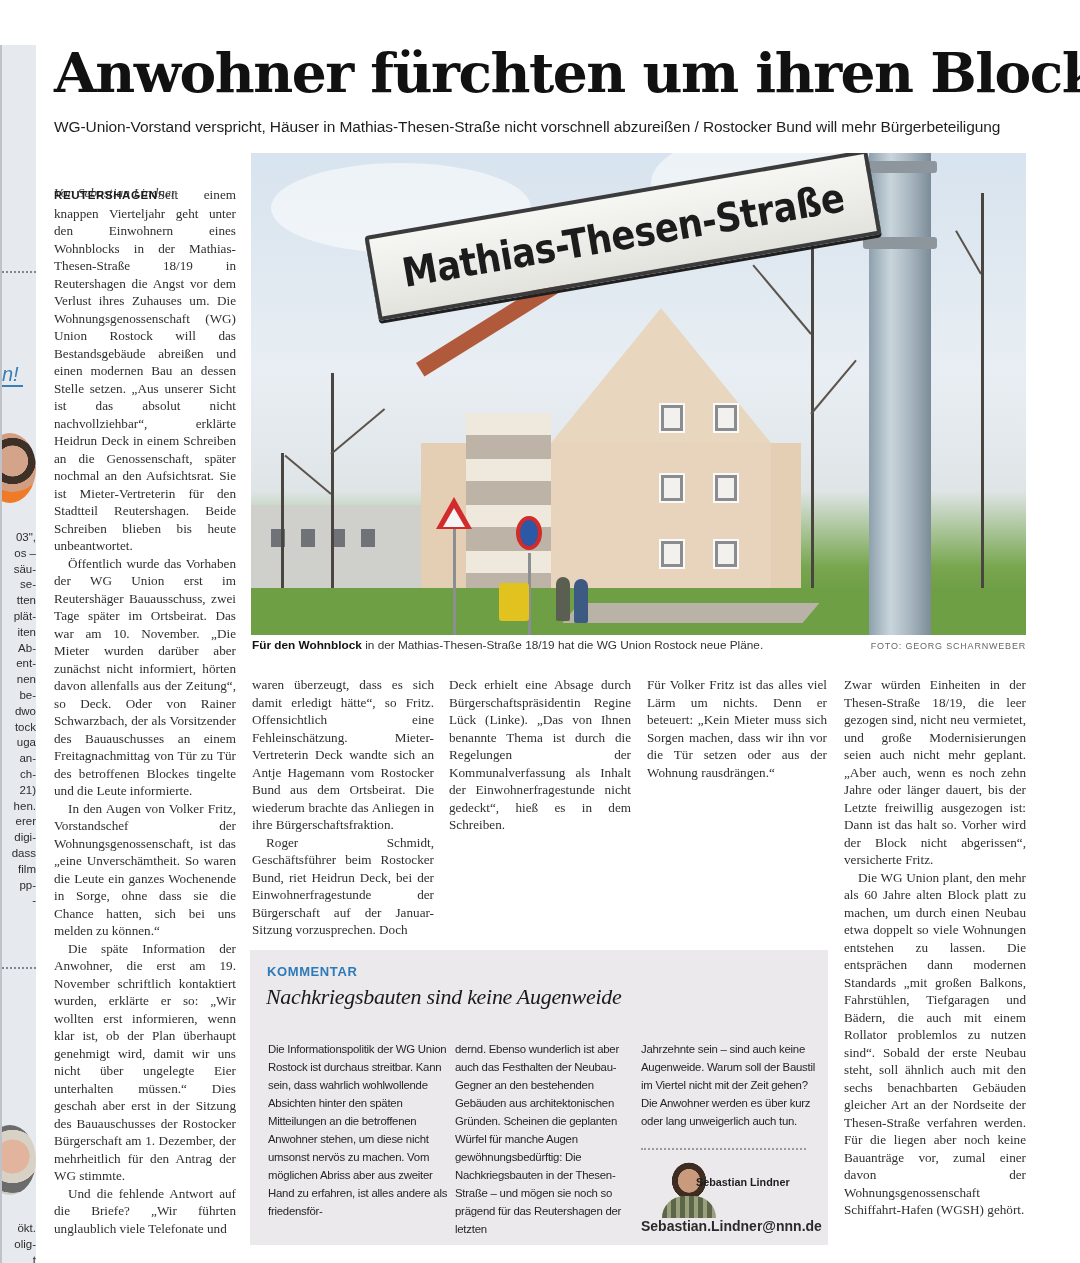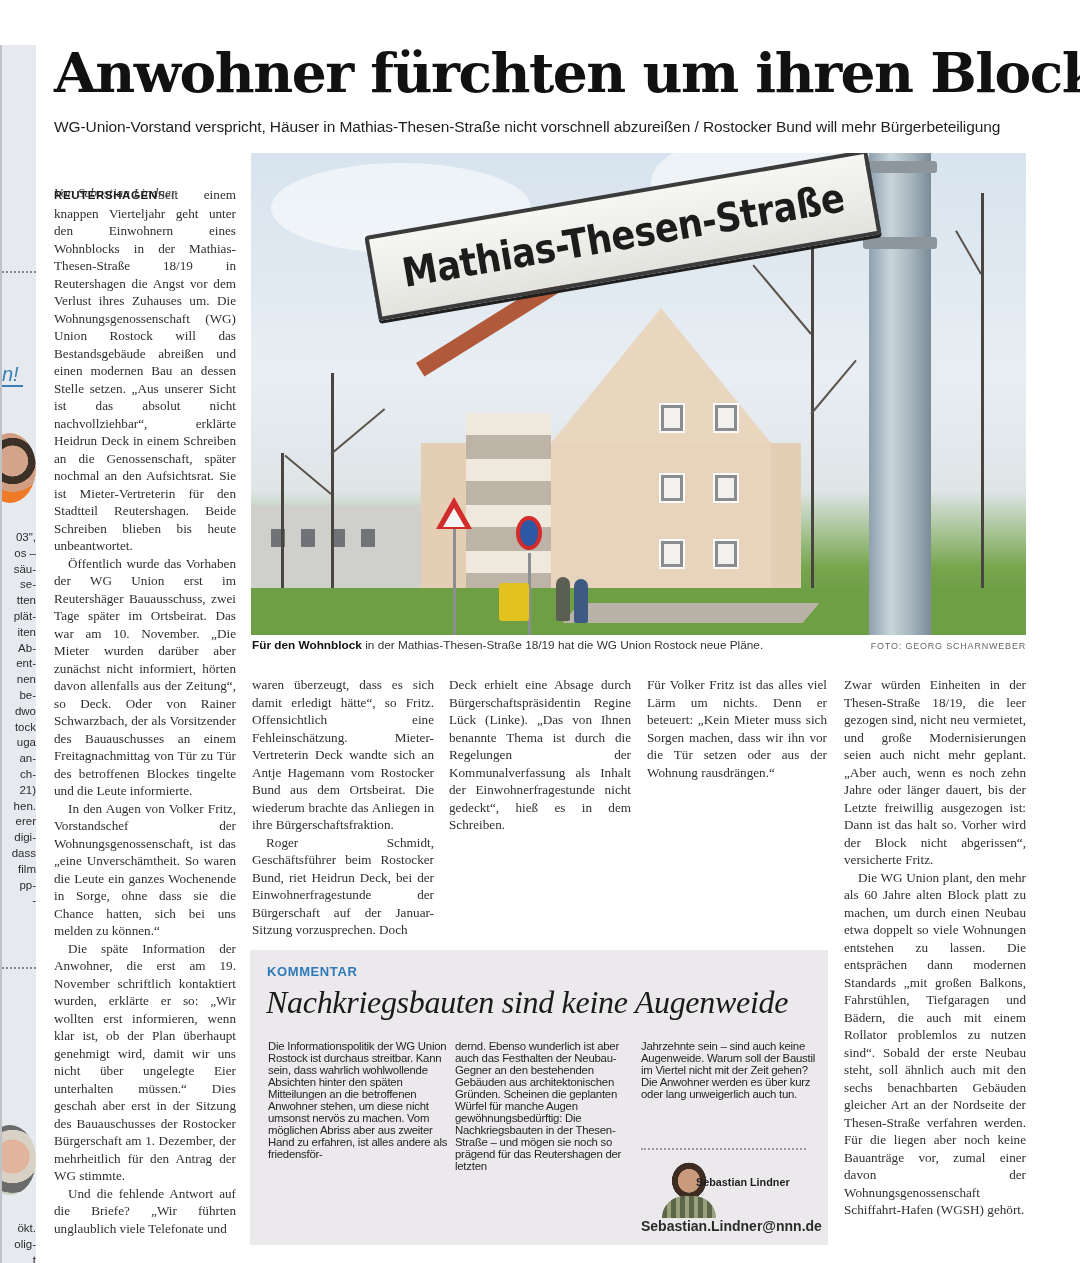"Nachkriegsbauten sind keine Augenweide" .comment-title { font-size: 32px -> 22px }
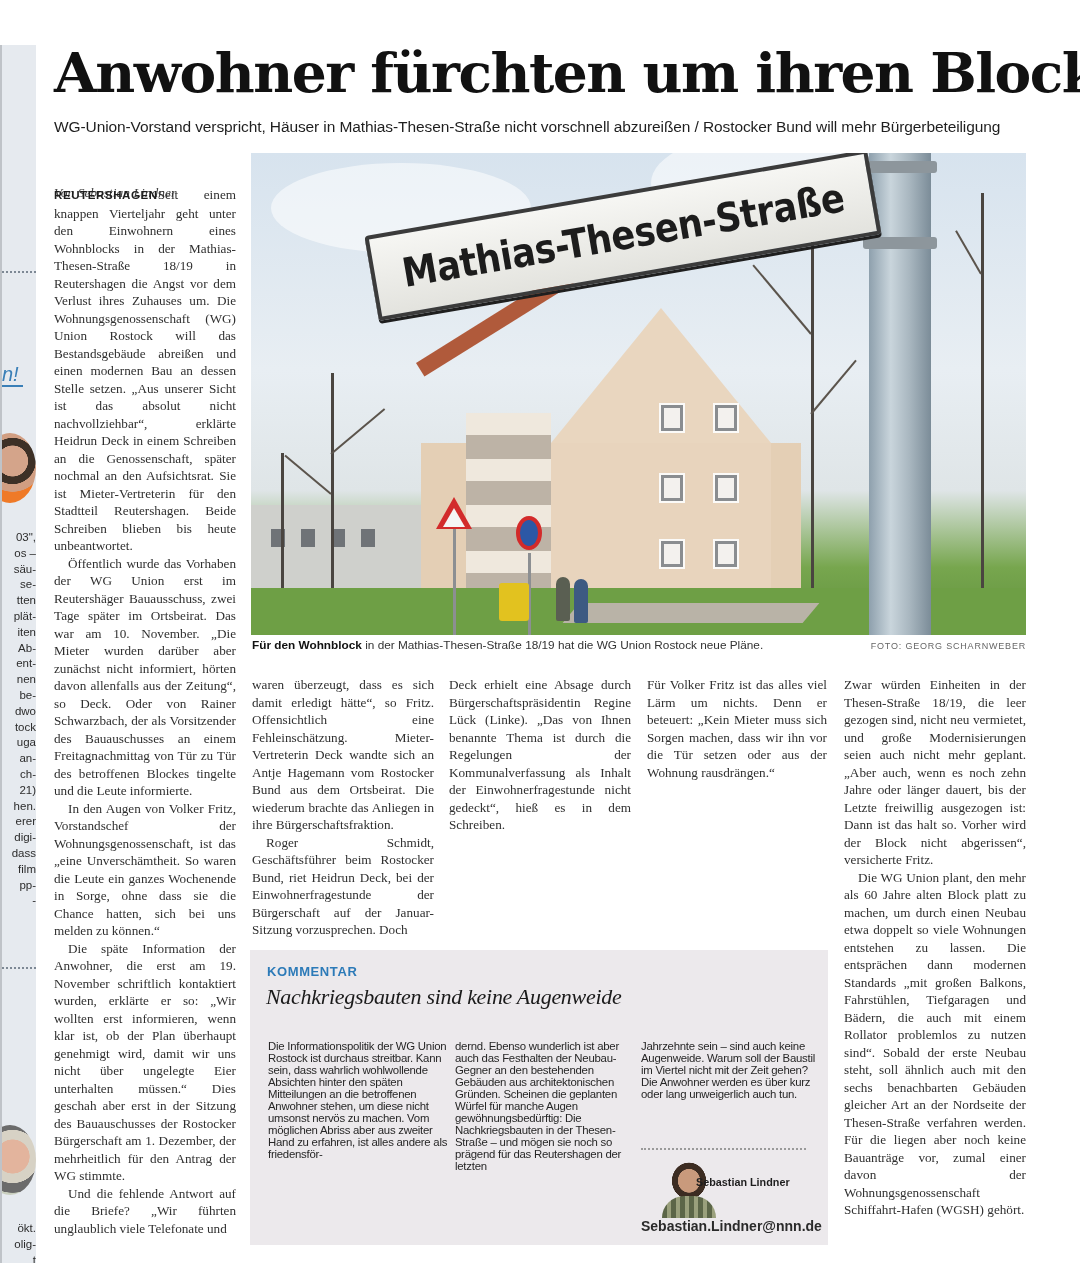"Die Informationspolitik der WG Union" .comment-col { line-height: 12px -> 18px }
